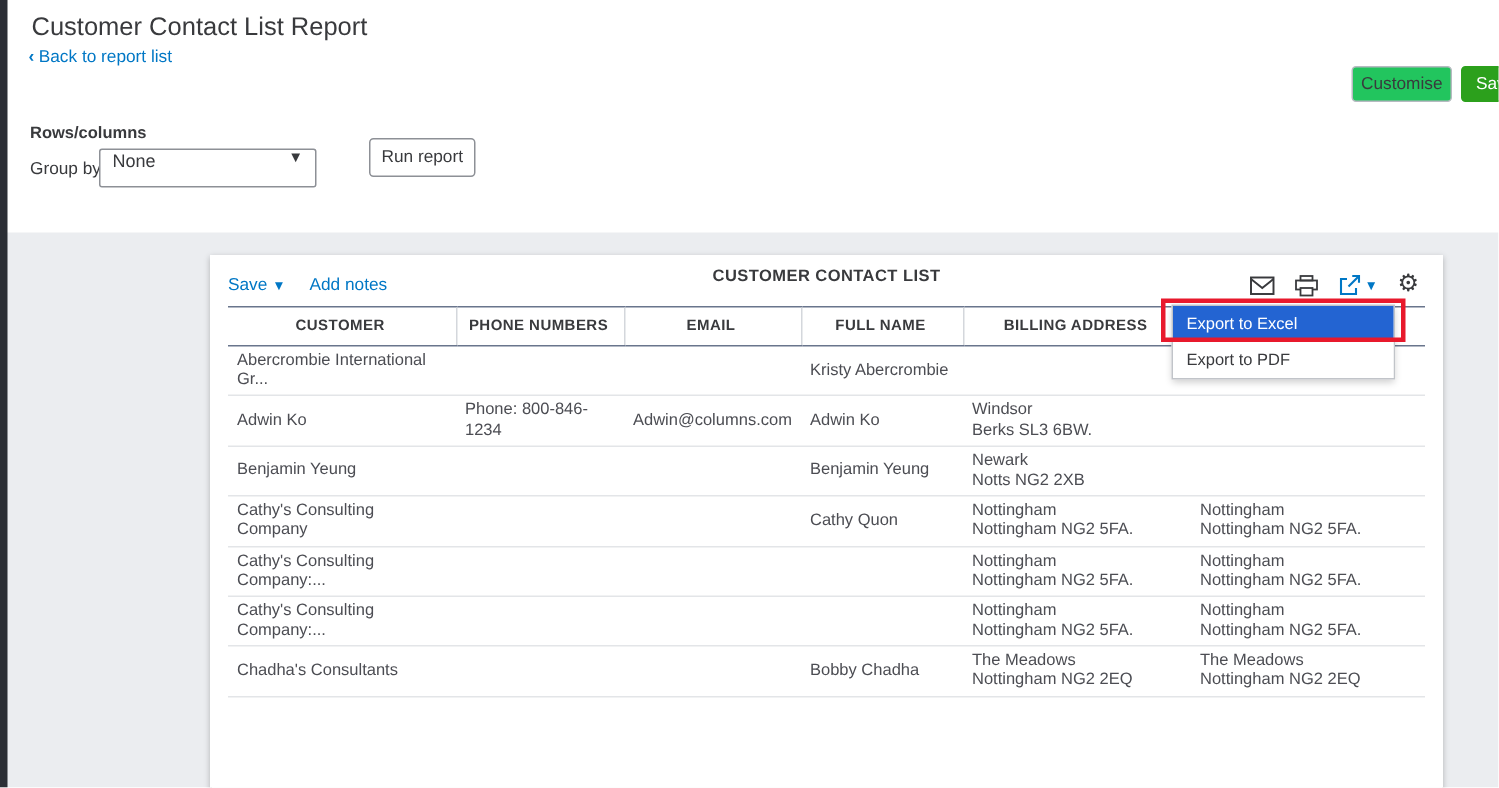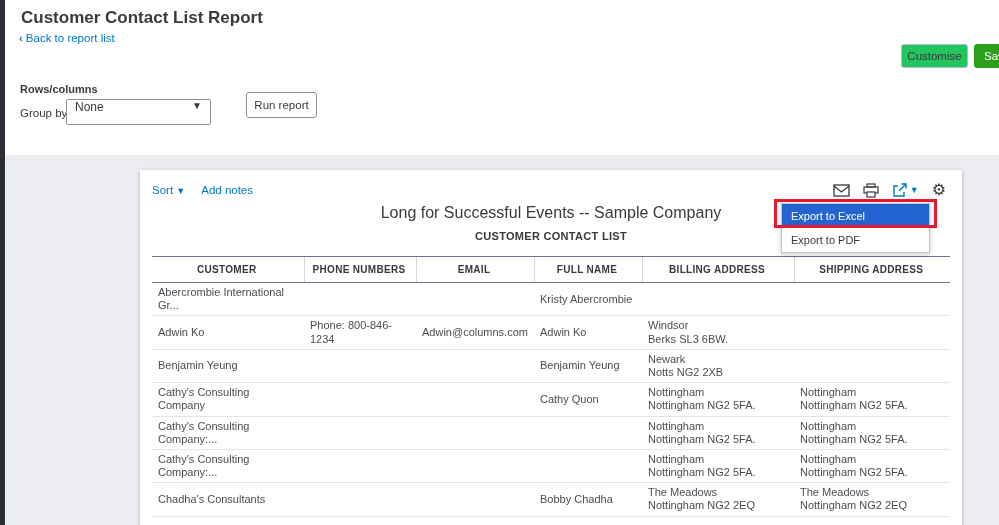"Customer Contact List Report" .page-title { font-weight: bold -> normal }
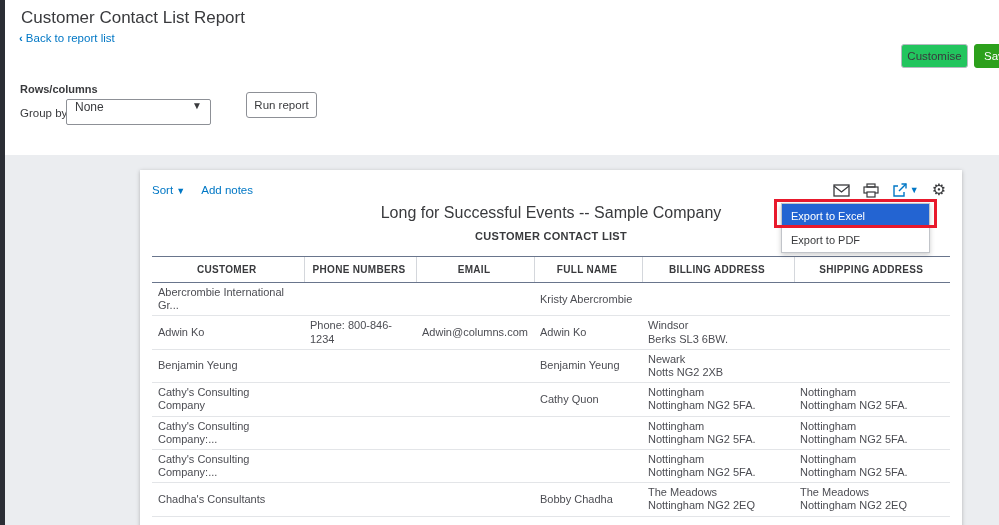"Sort" span { text: Sort -> Save }
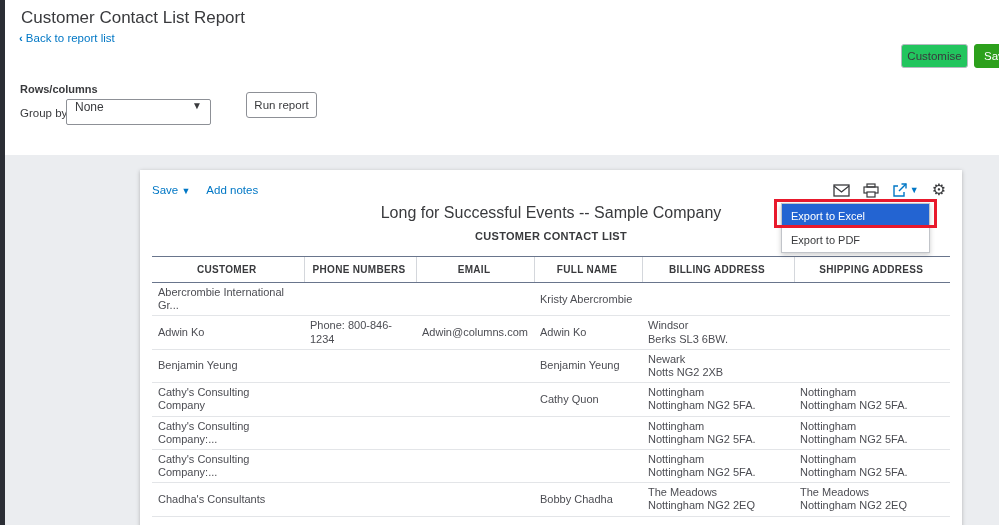"Long for Successful Events --" h2.company-title { html: <h2>Long for Successful Events -- Sample Company</h2> -> none }
